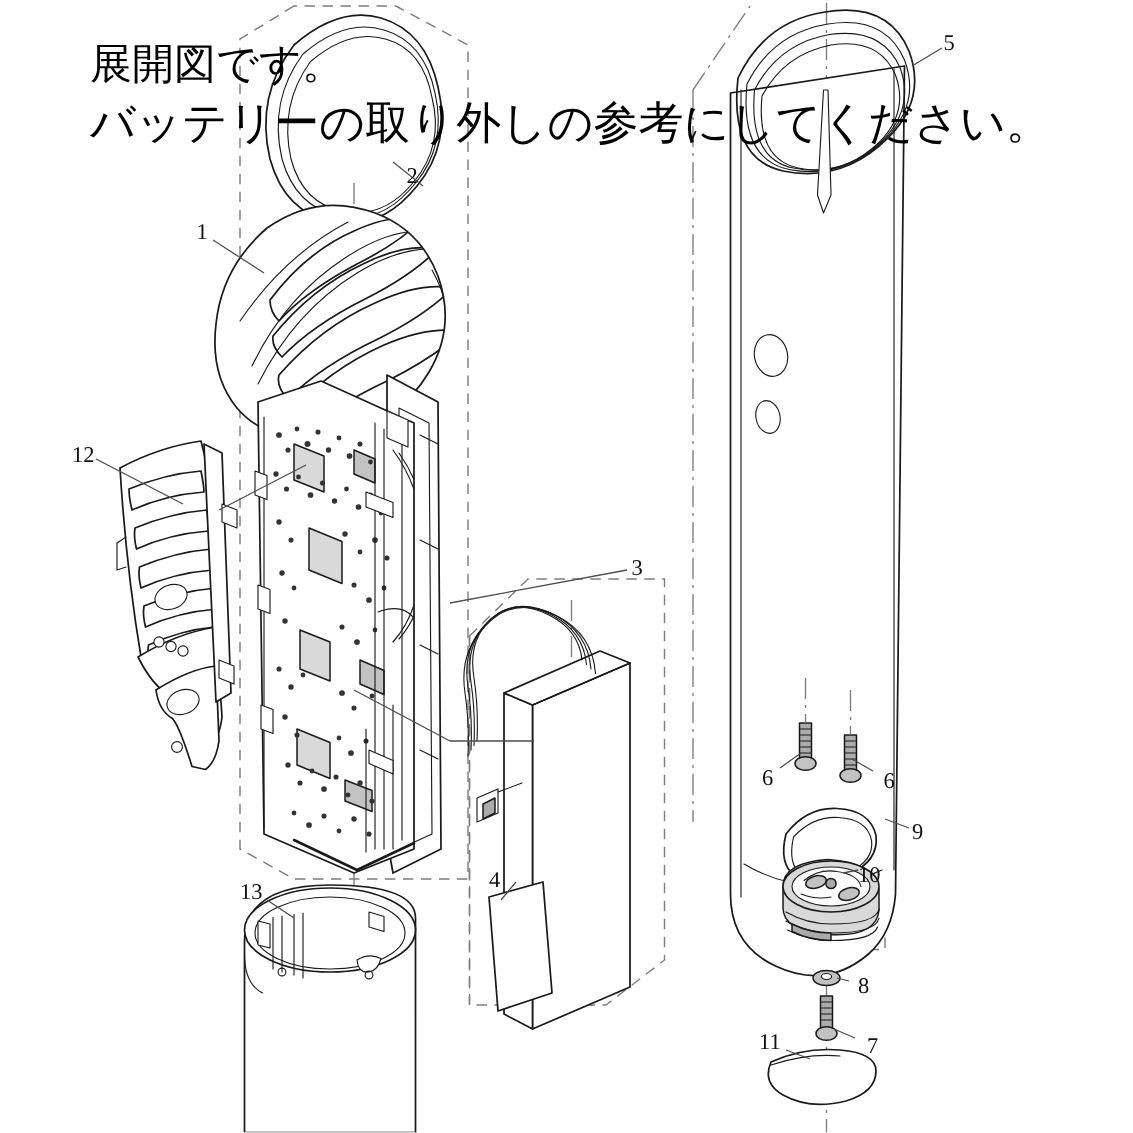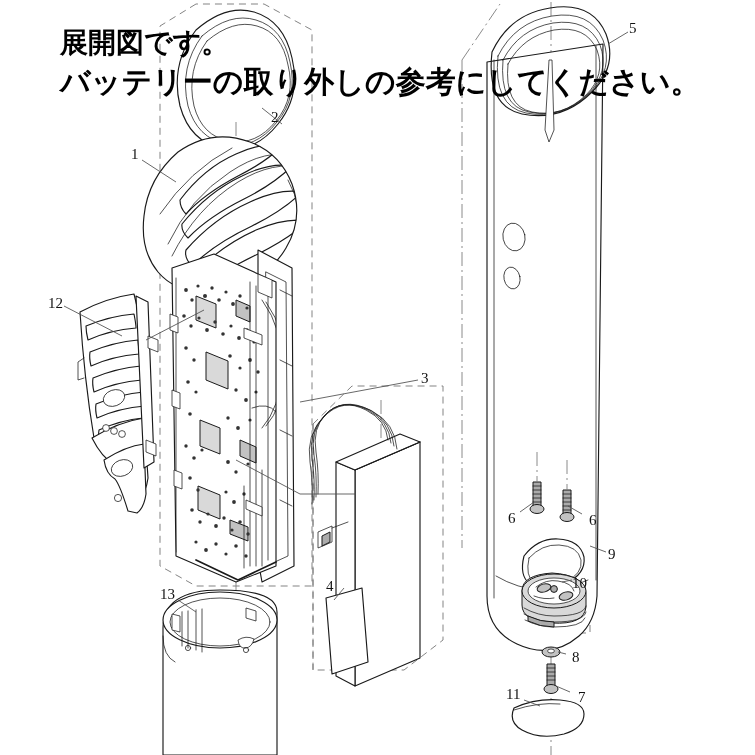"展開図です。" .note { font-weight: 700 -> 400 }
